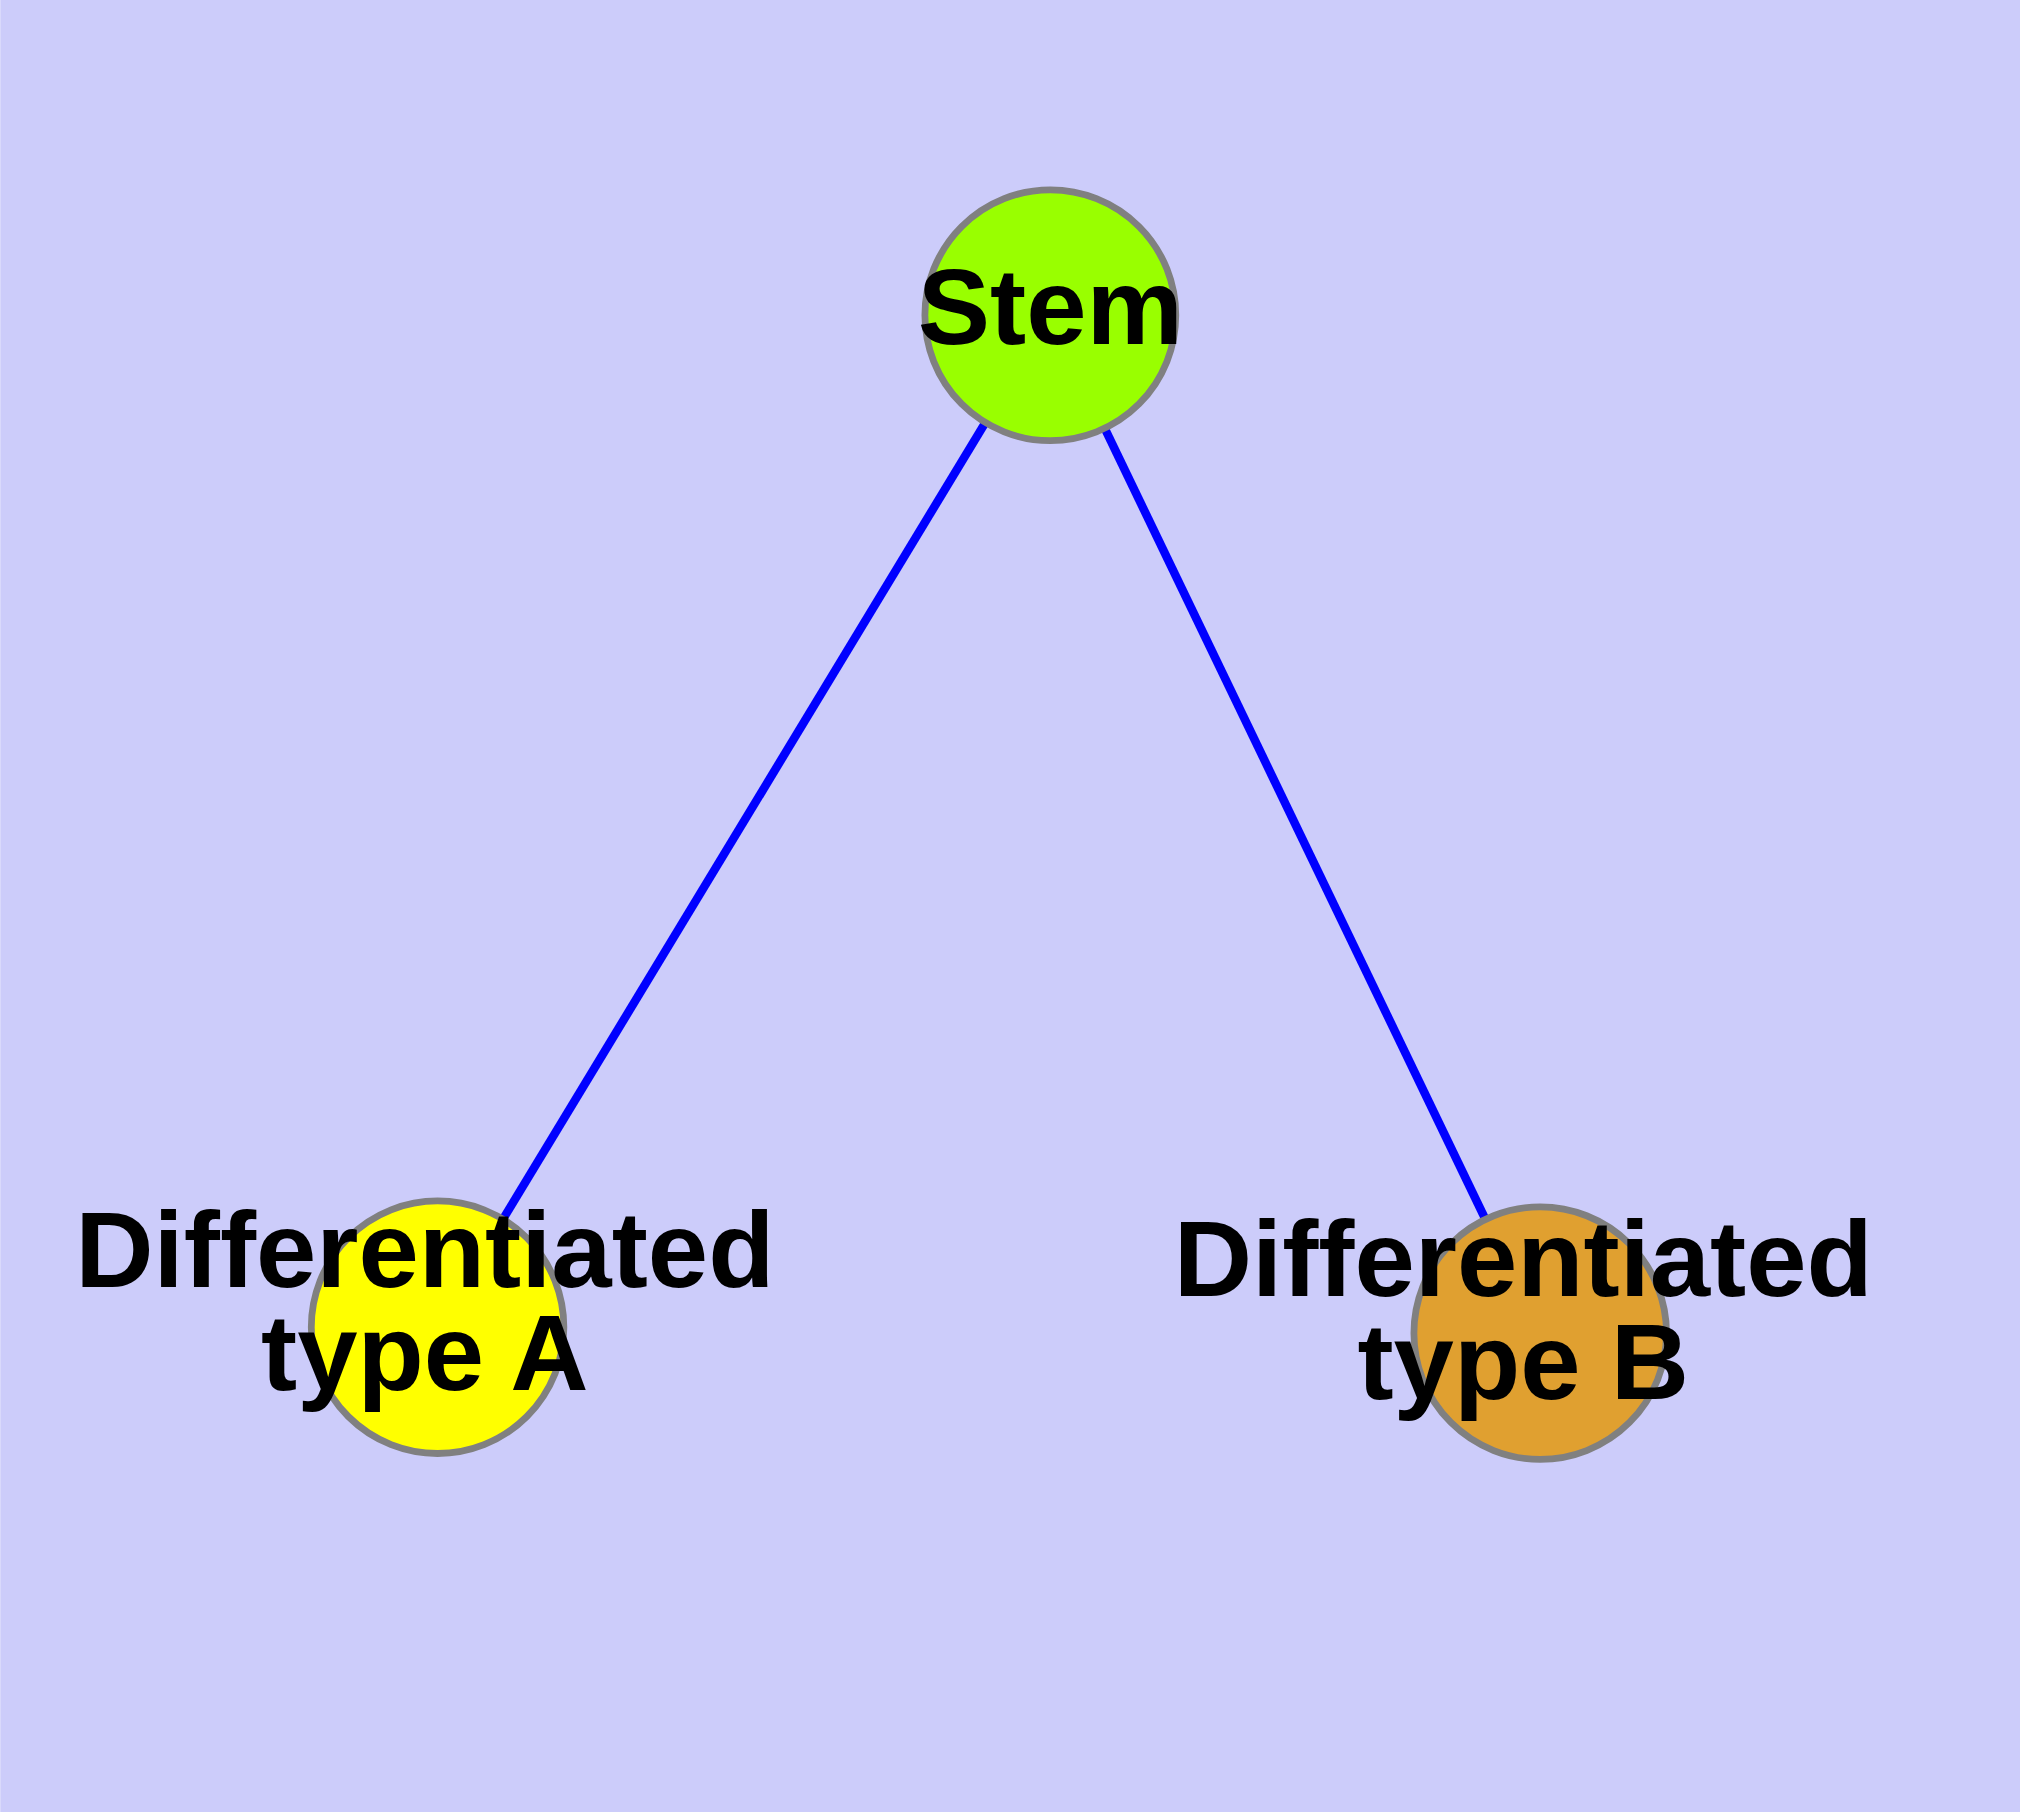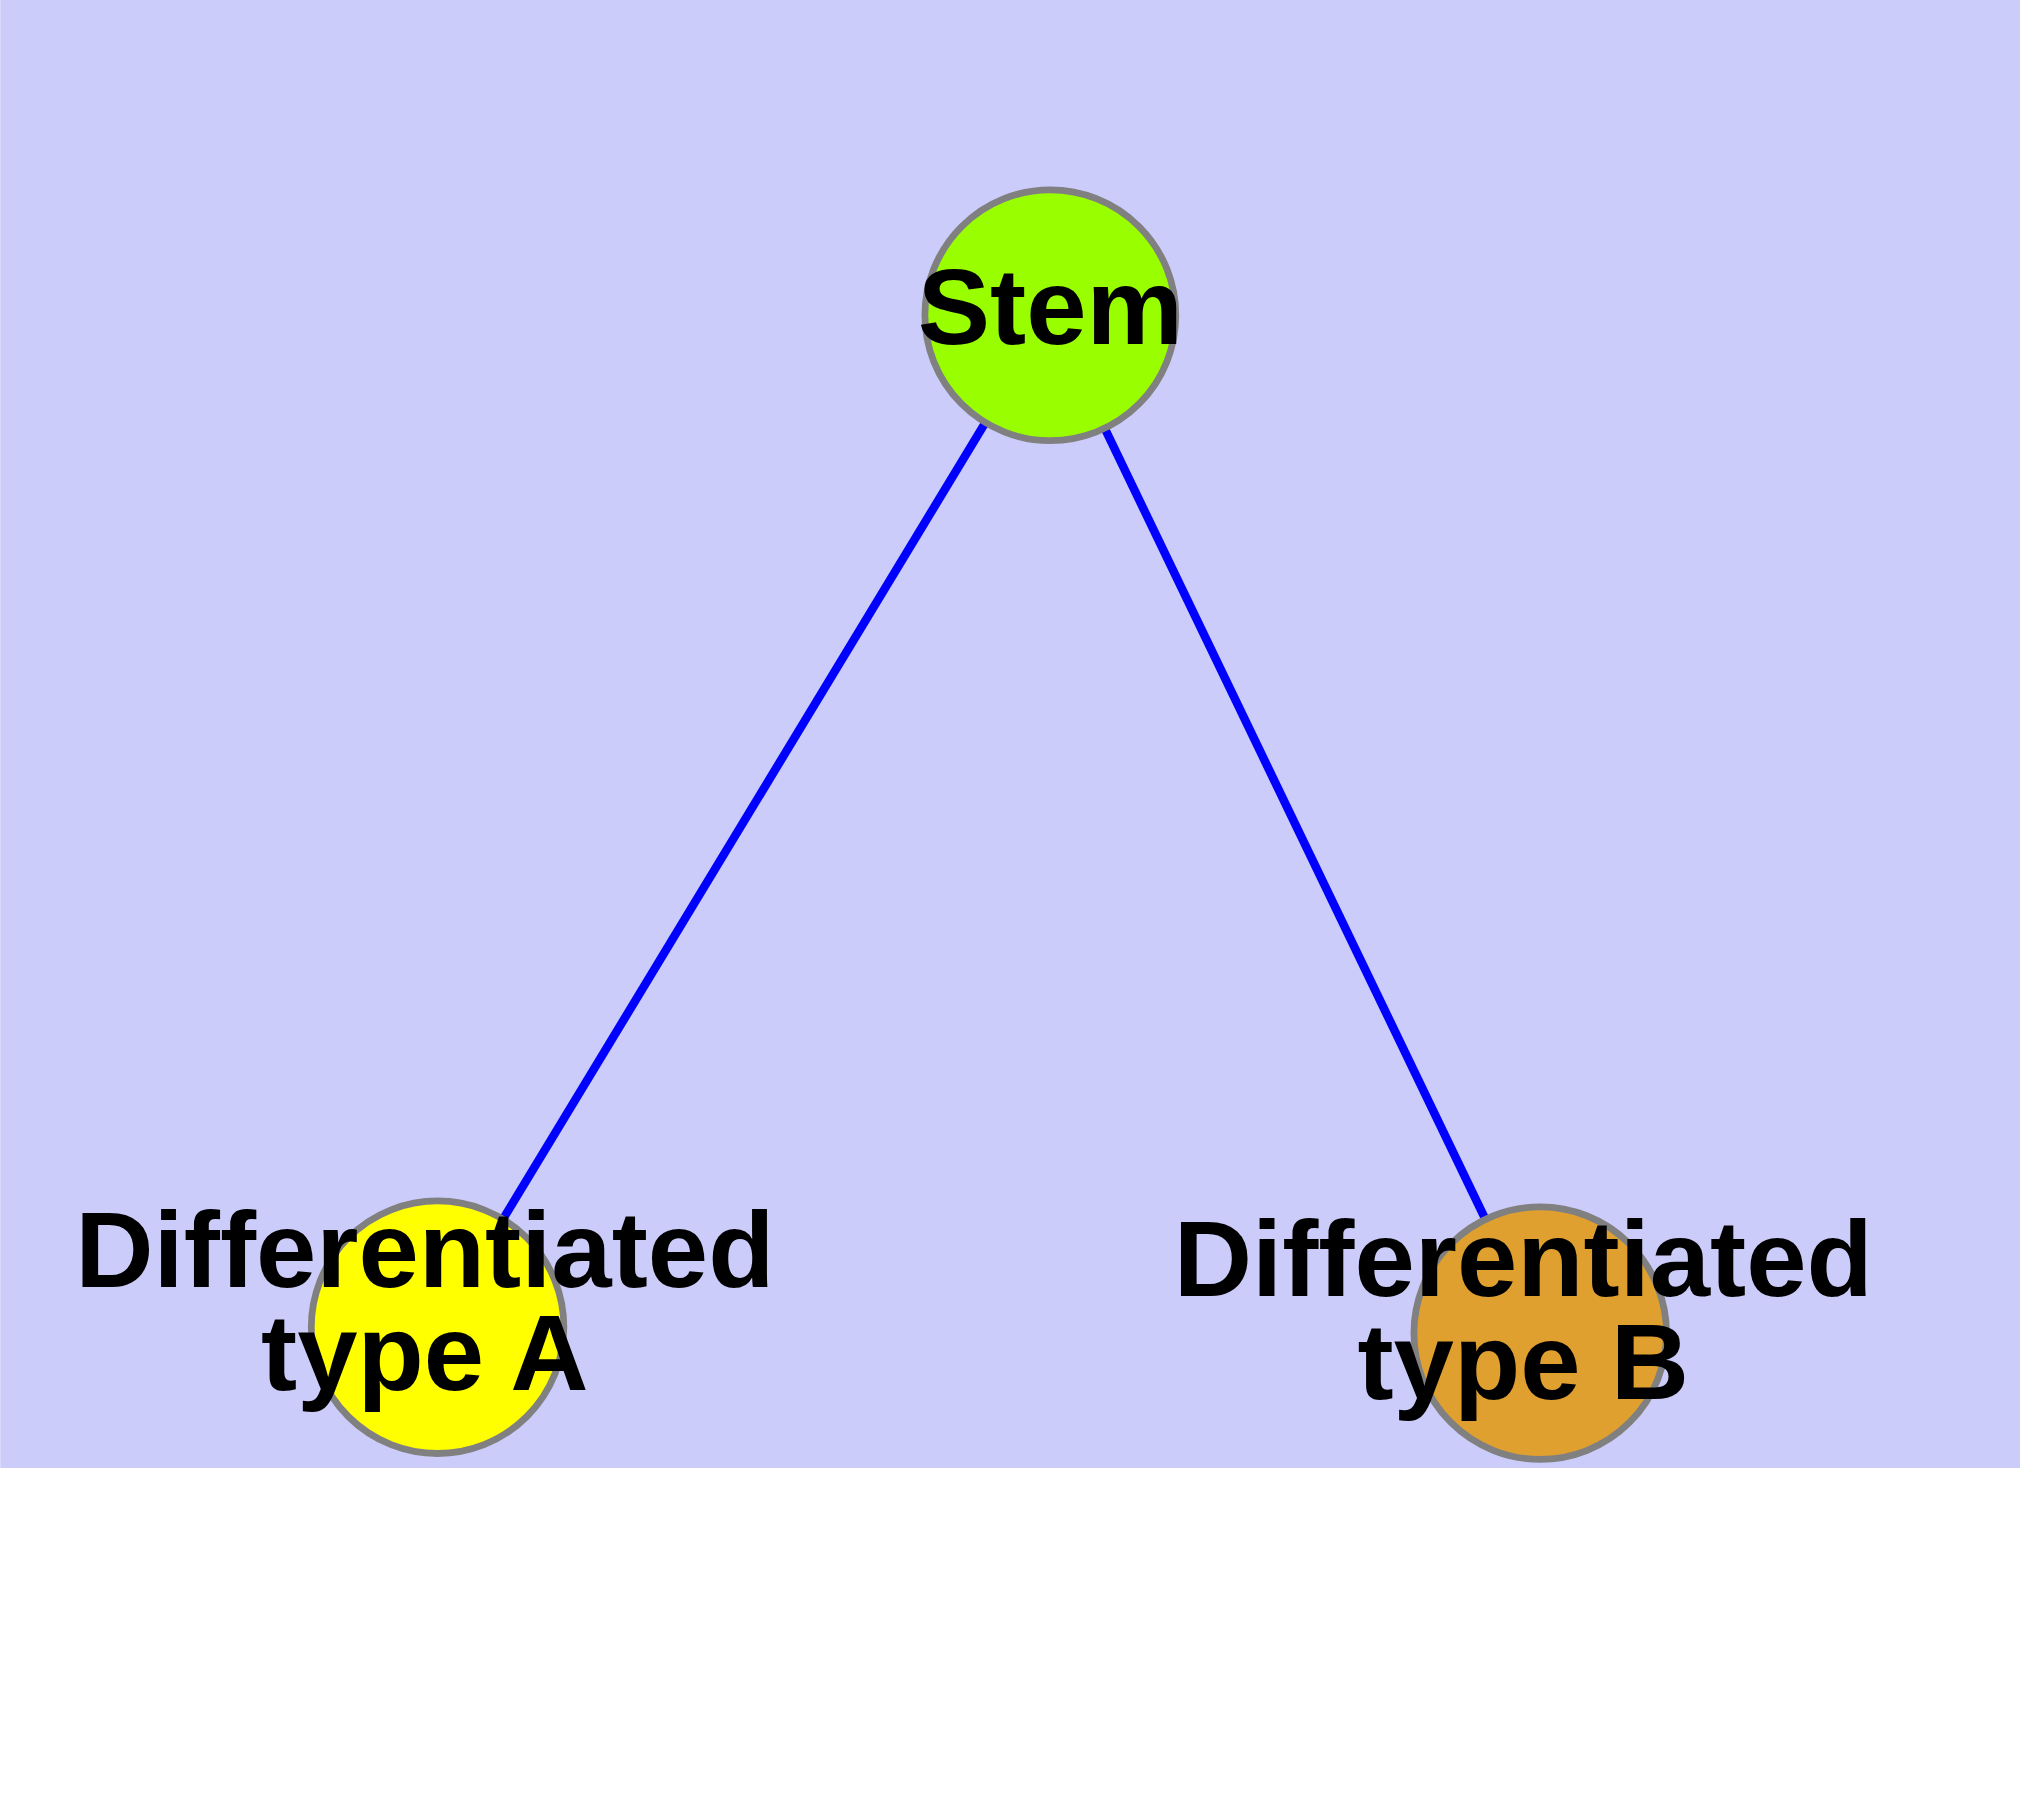"Stem" div { height: 1468px -> 1812px }
